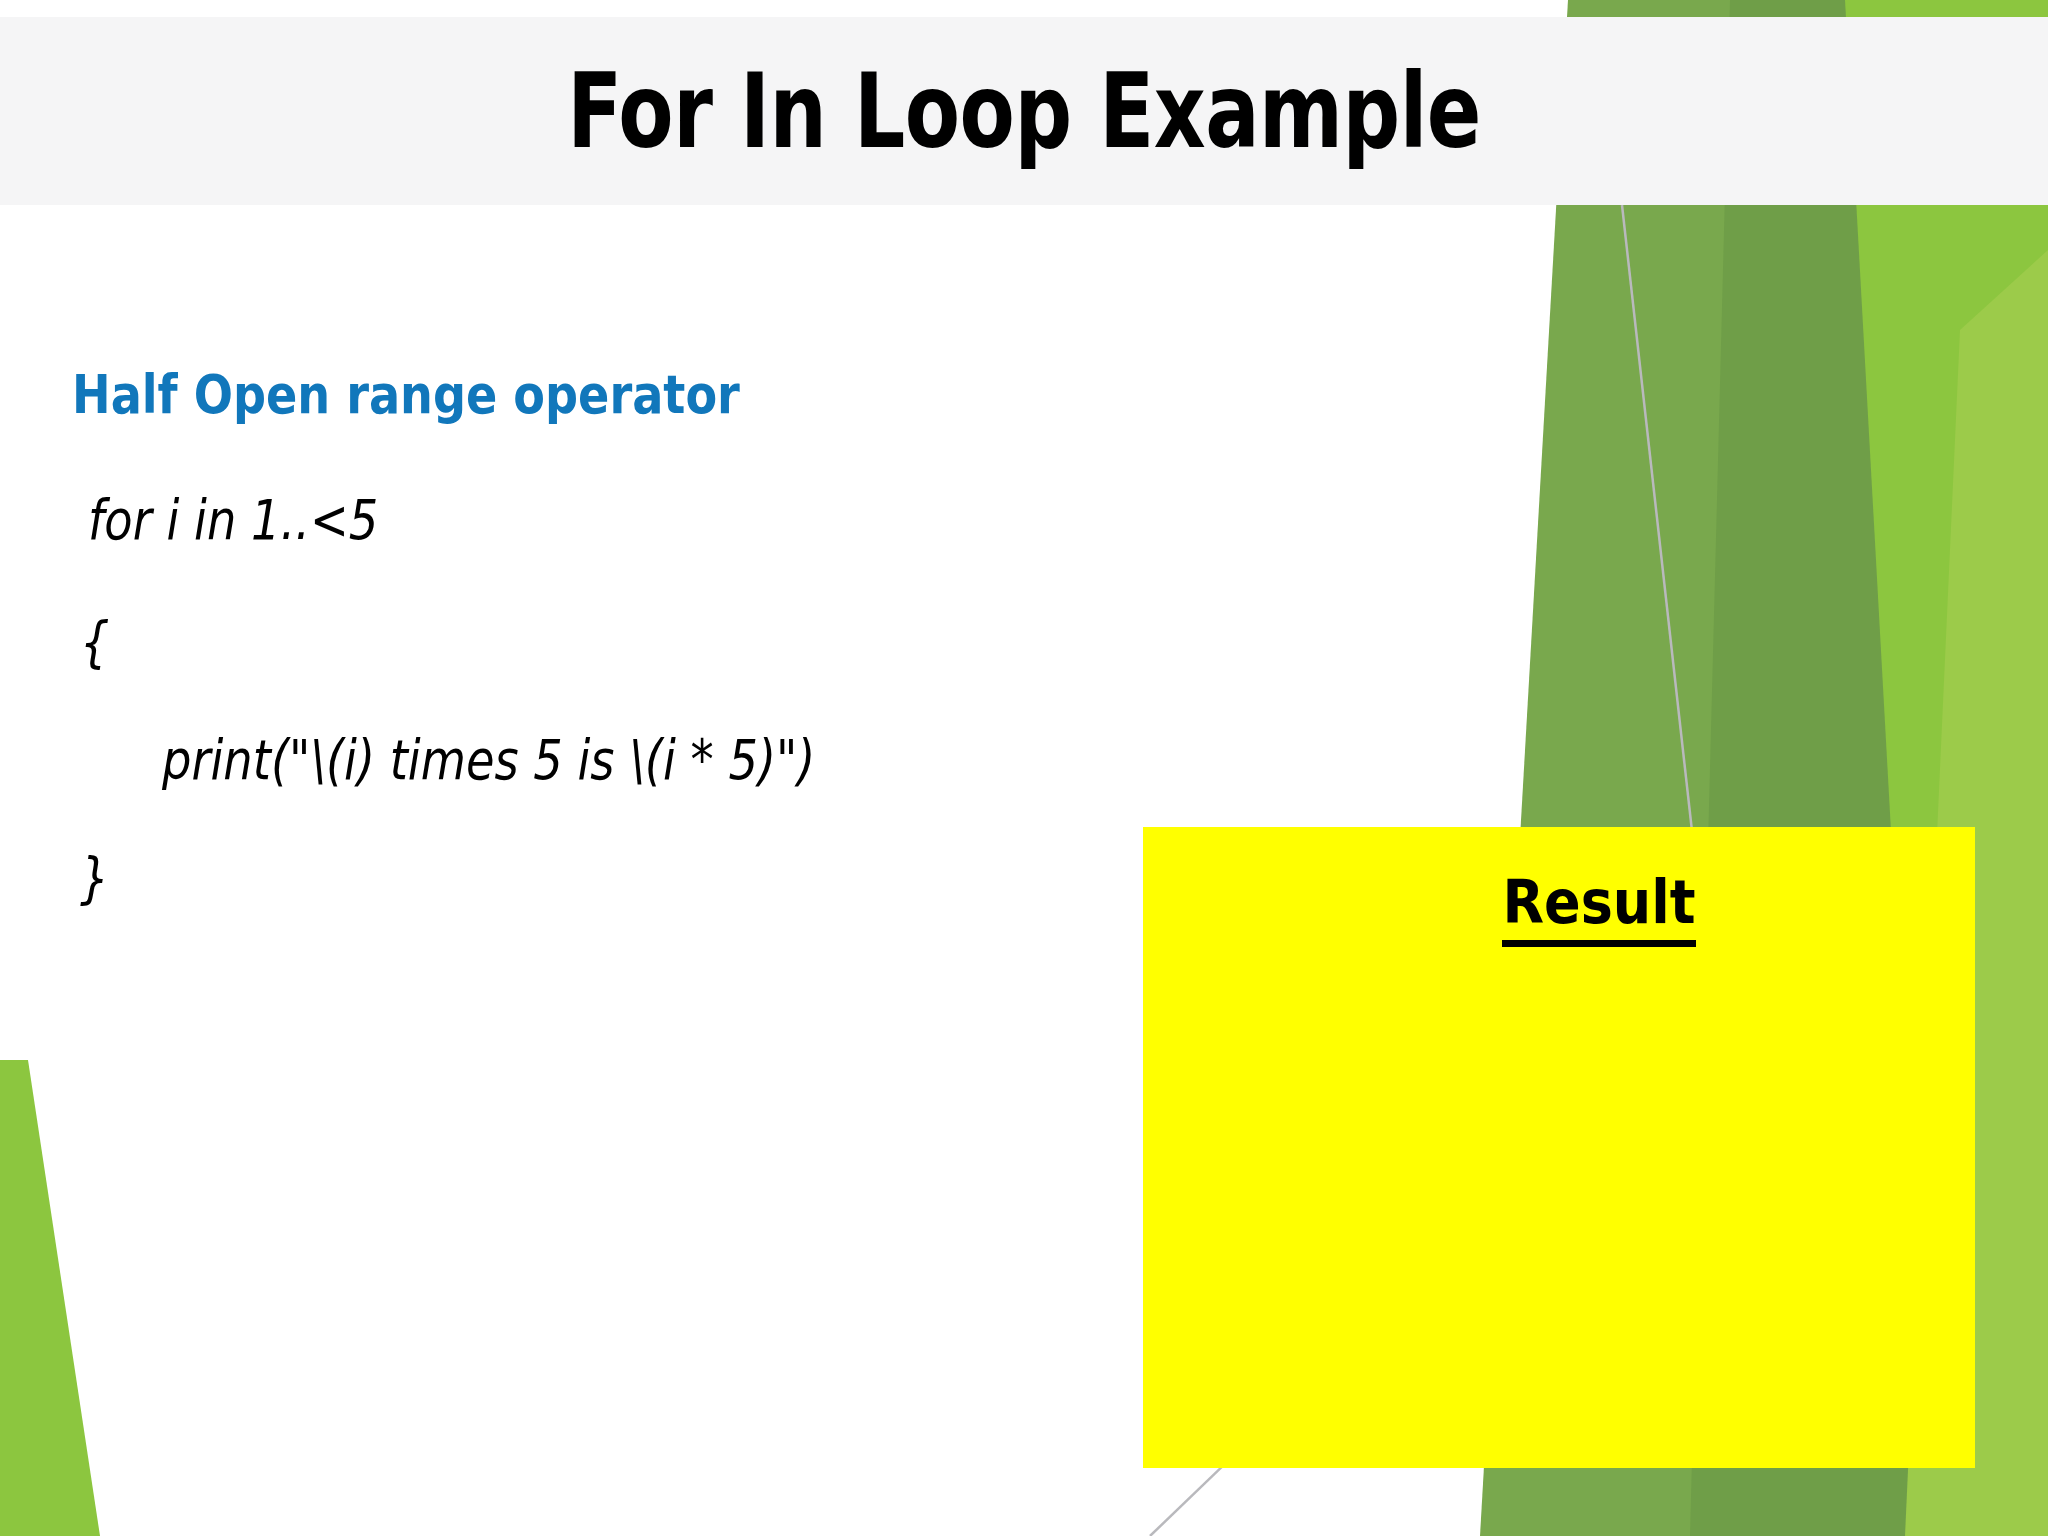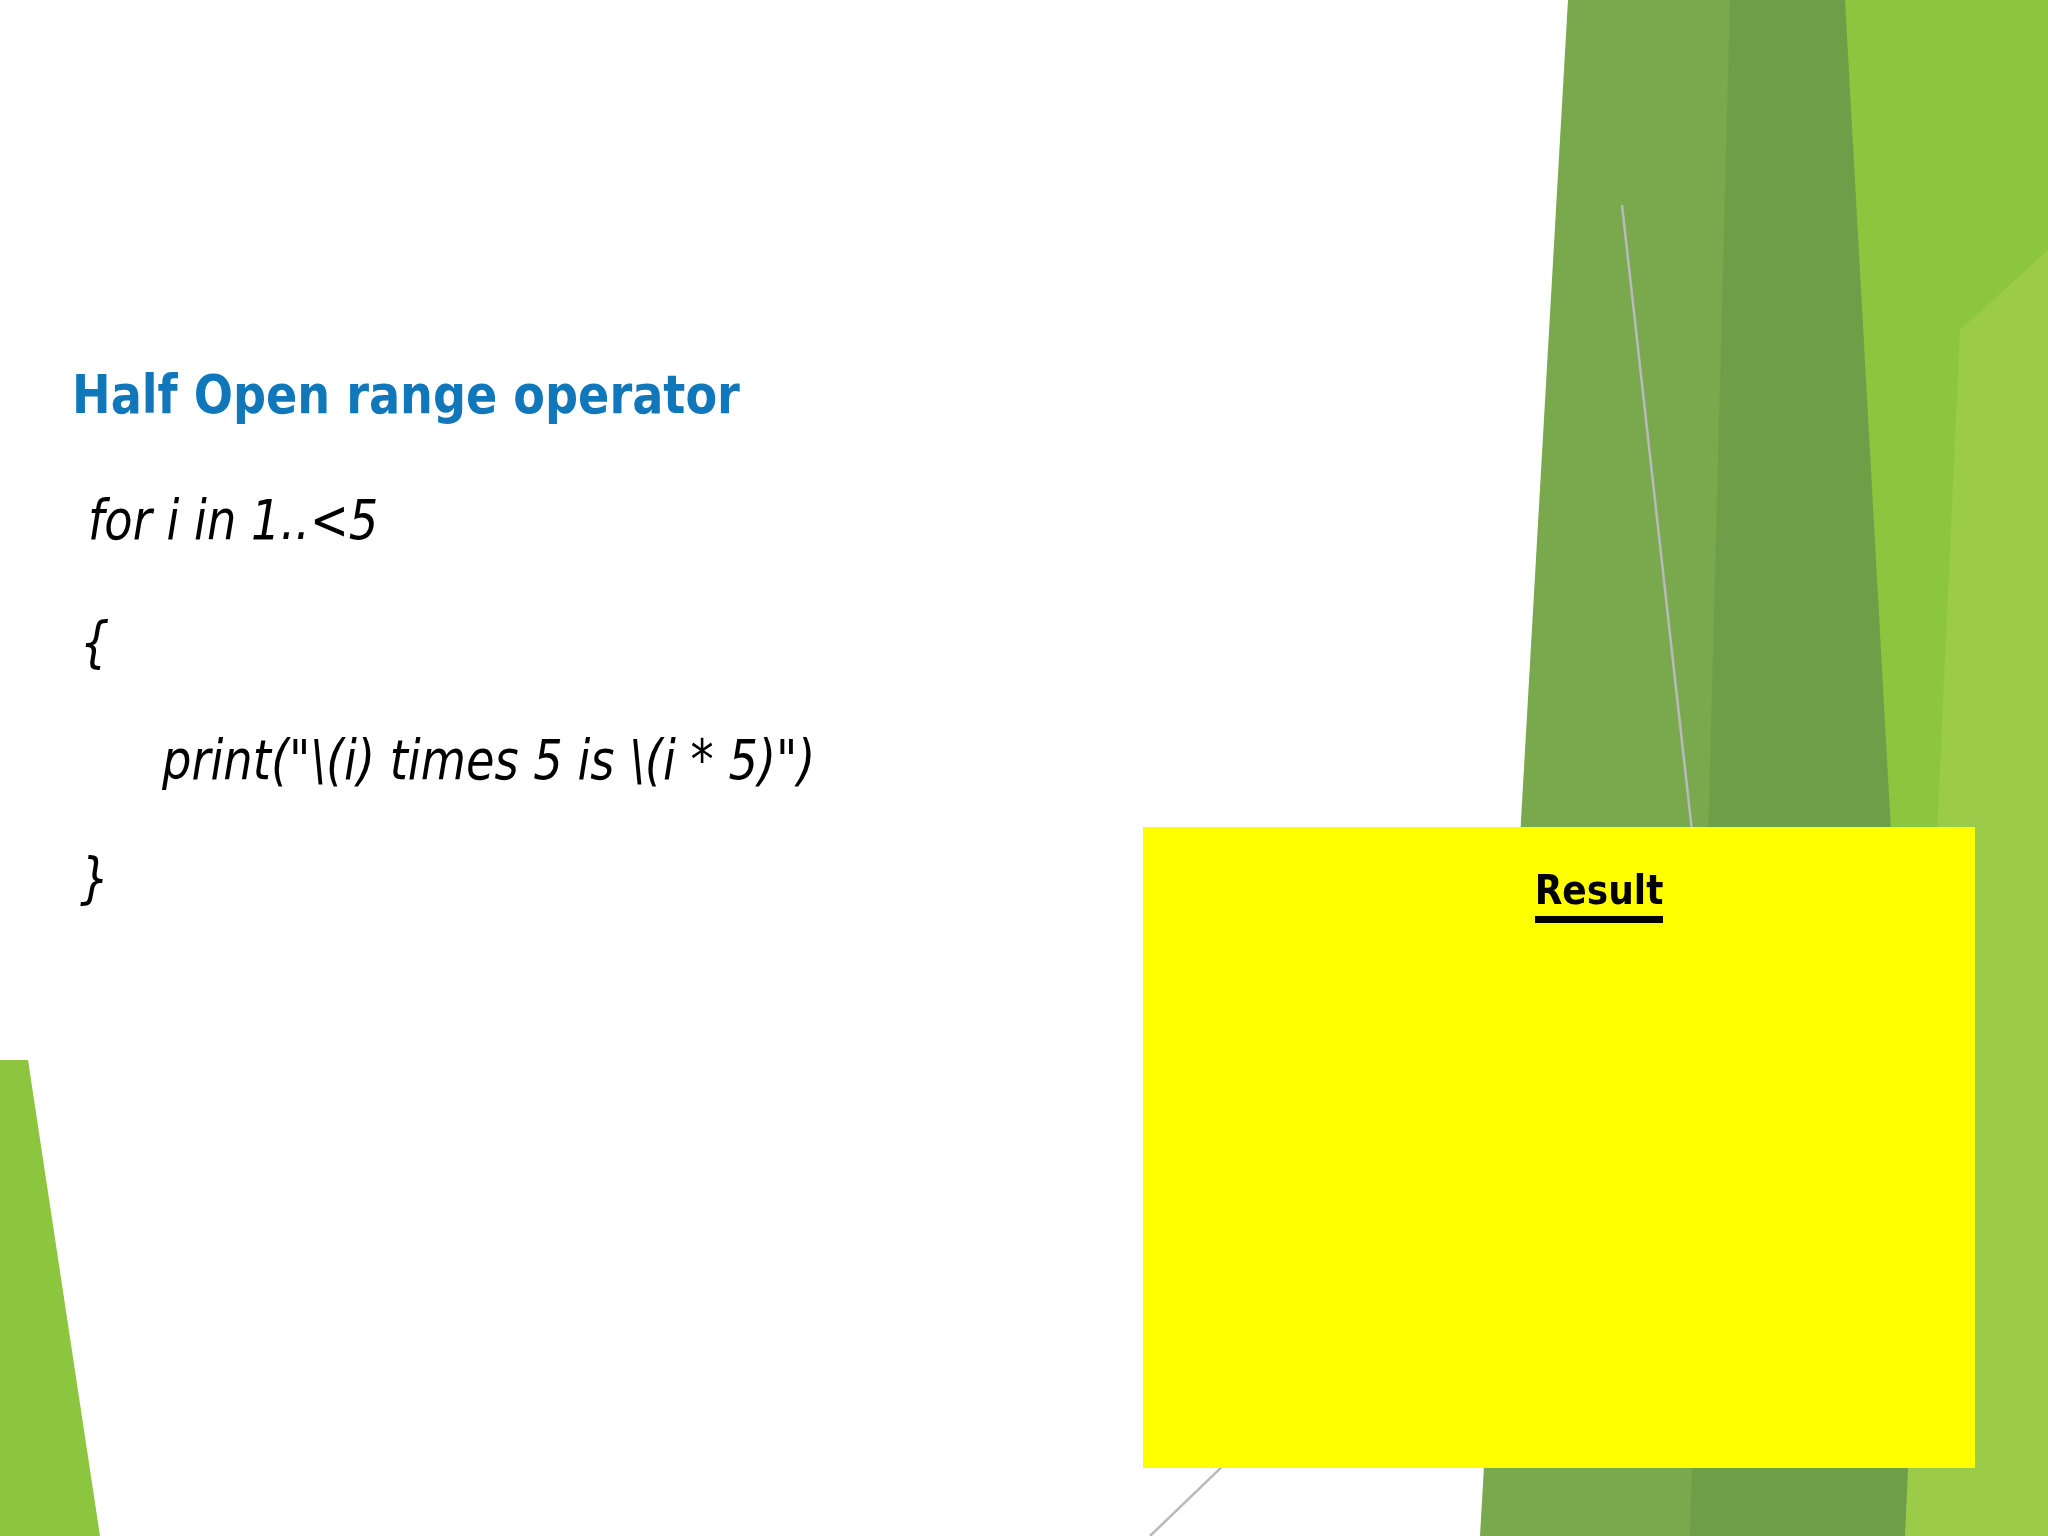"For In Loop Example" div { html: none -> <div> <div>For In Loop Example</div> </div> }
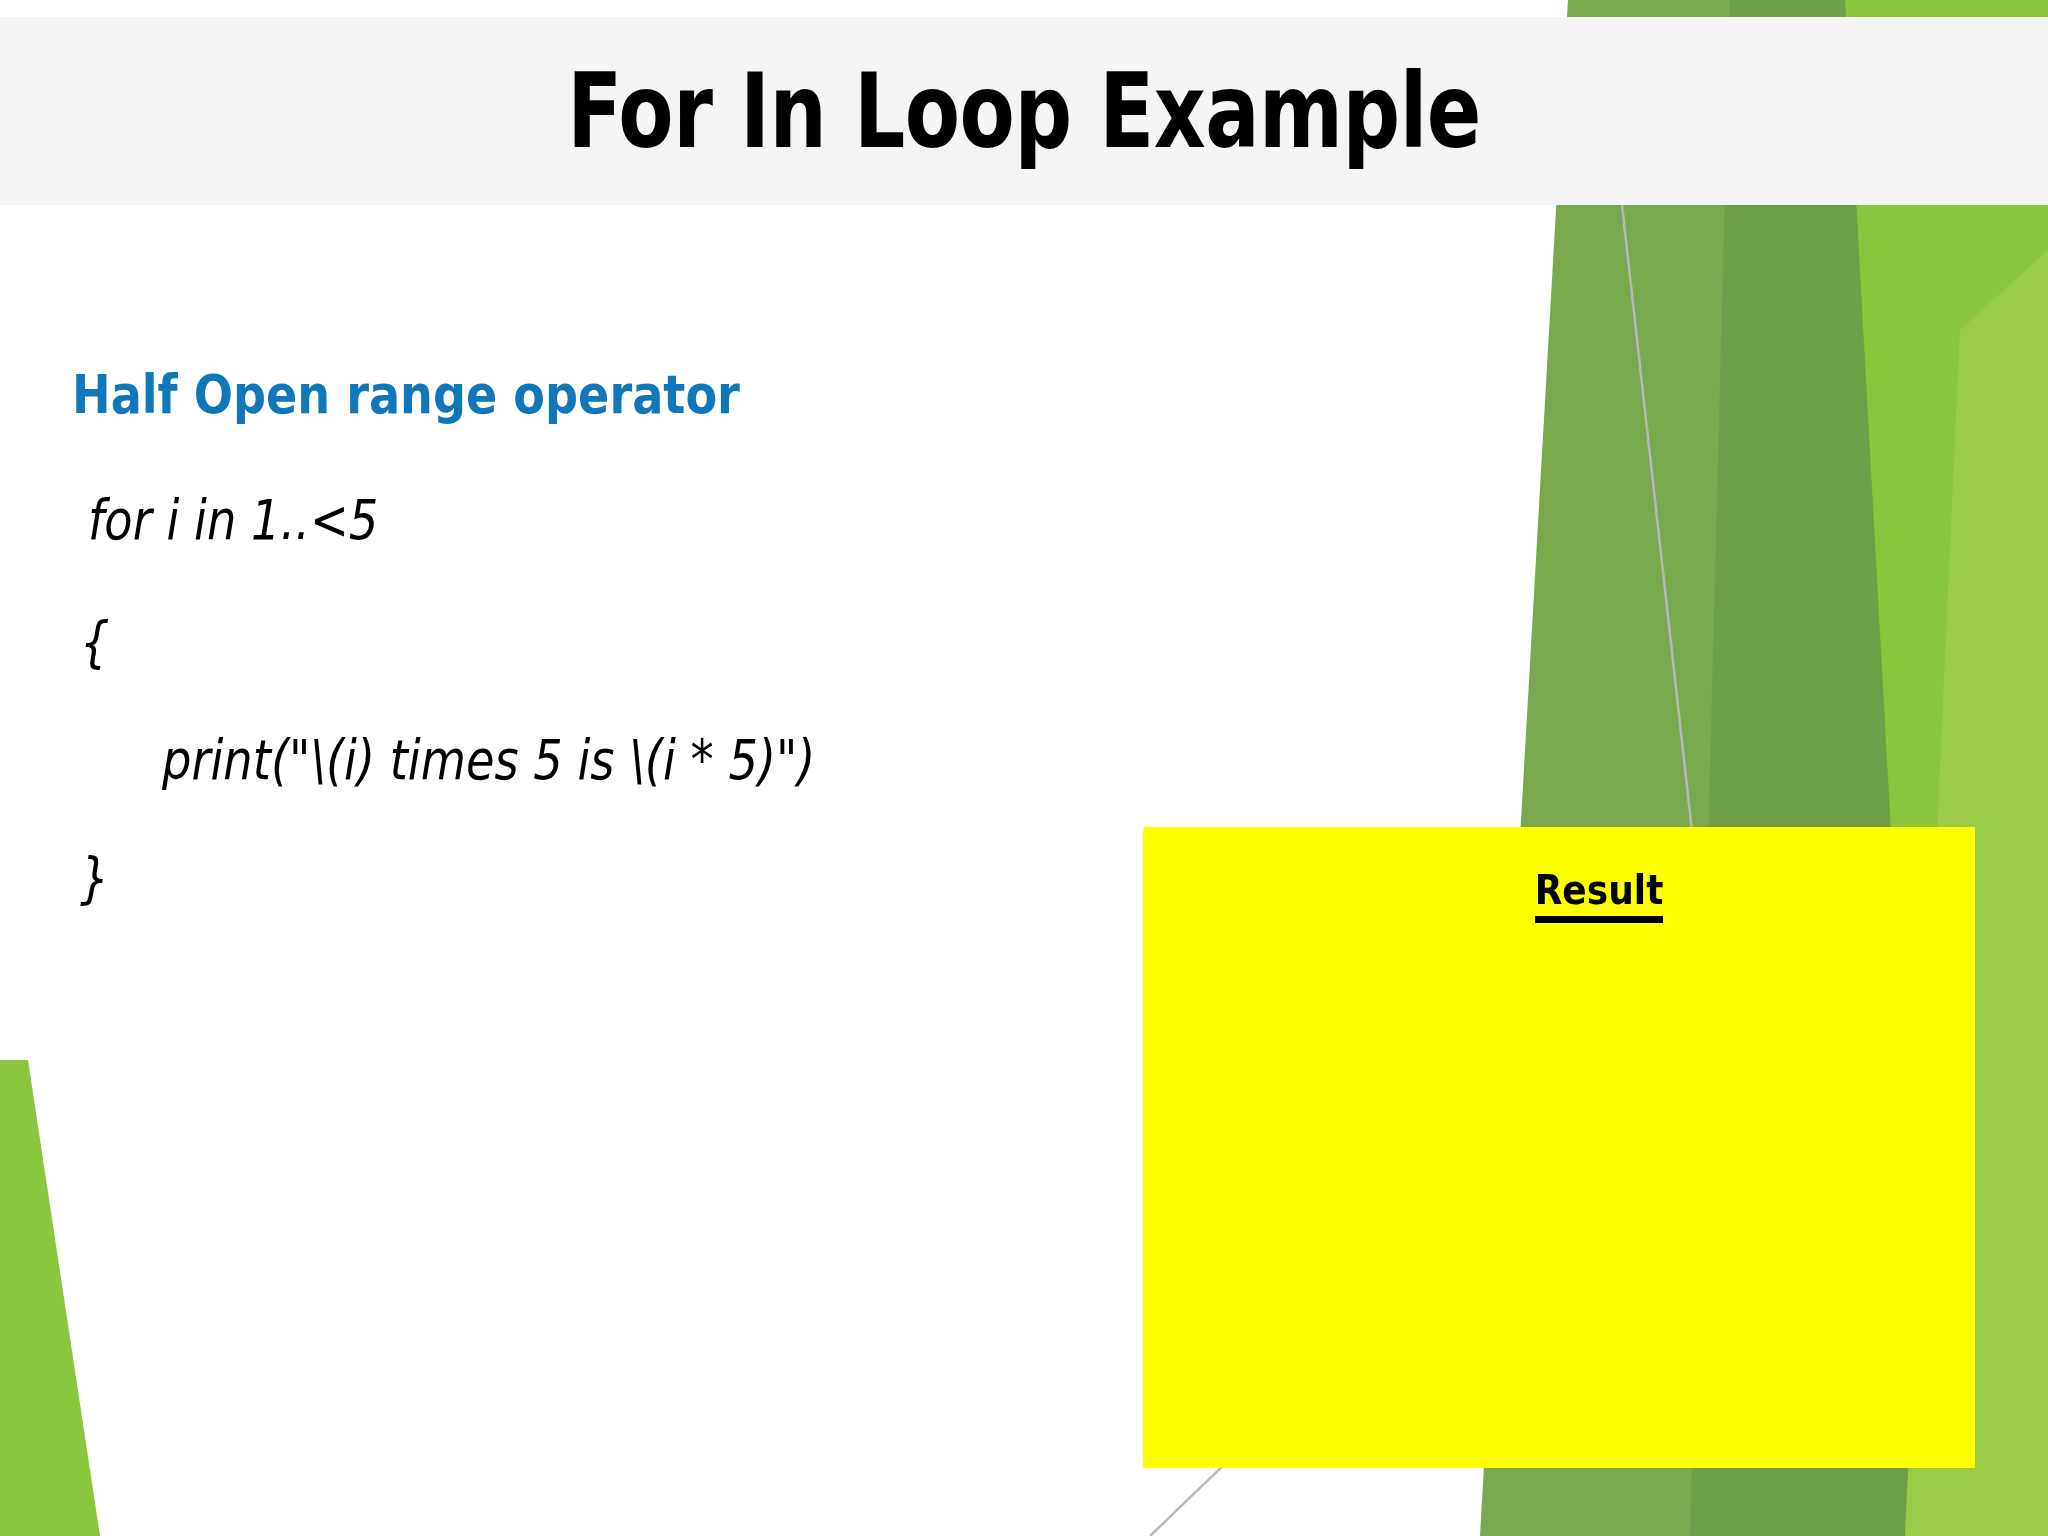"Result" #result-title { font-size: 40px -> 60px }
